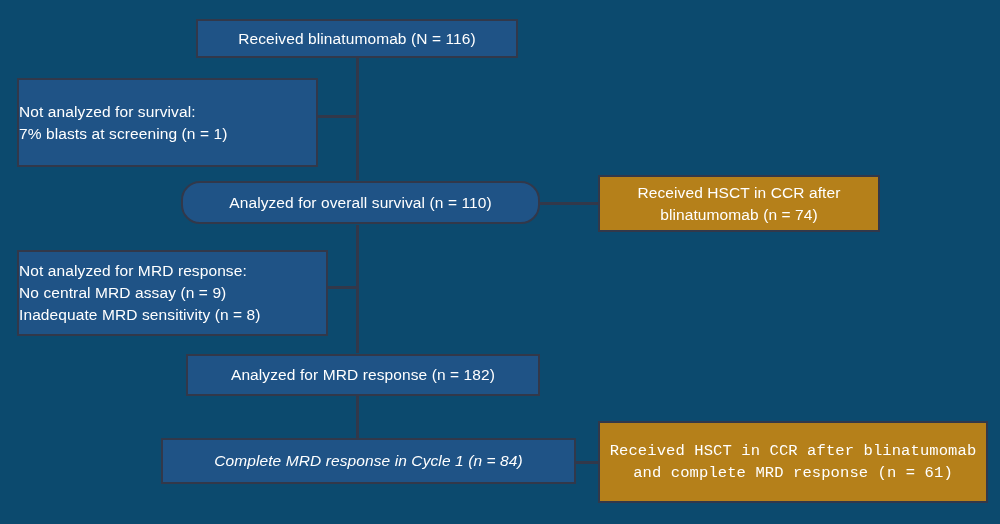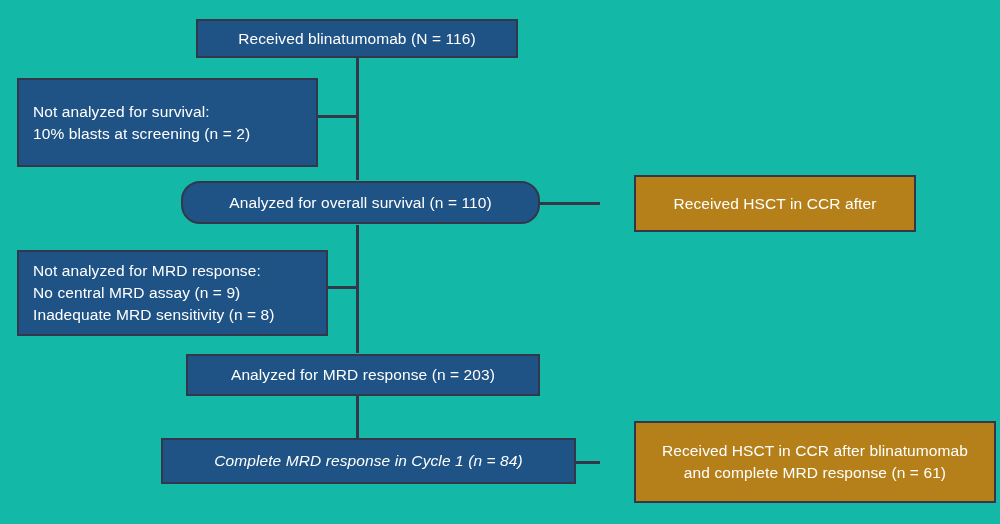"Received blinatumomab (N = 116)" #canvas { background: #14b8a6 -> #0c4a6e }
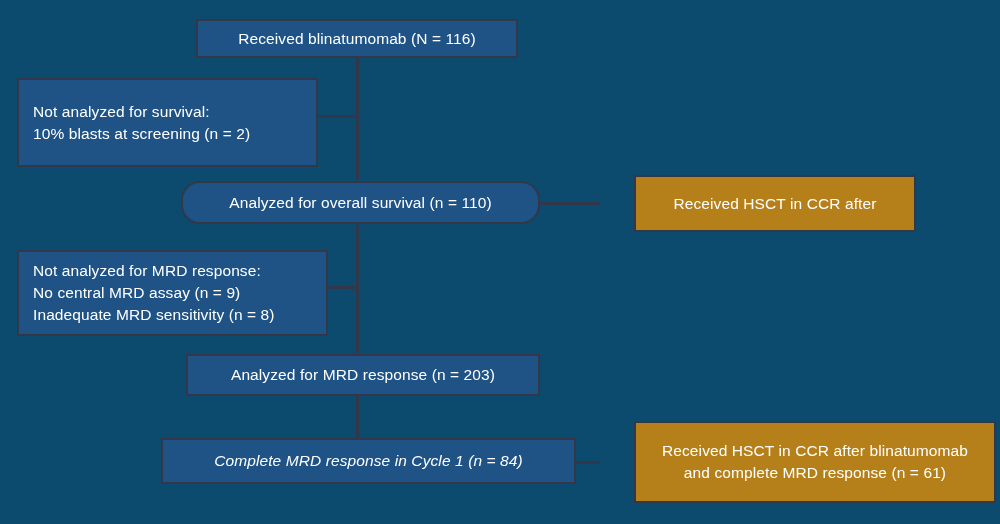"Not analyzed for survival:" .node.left-align { padding-left: 14px -> none }
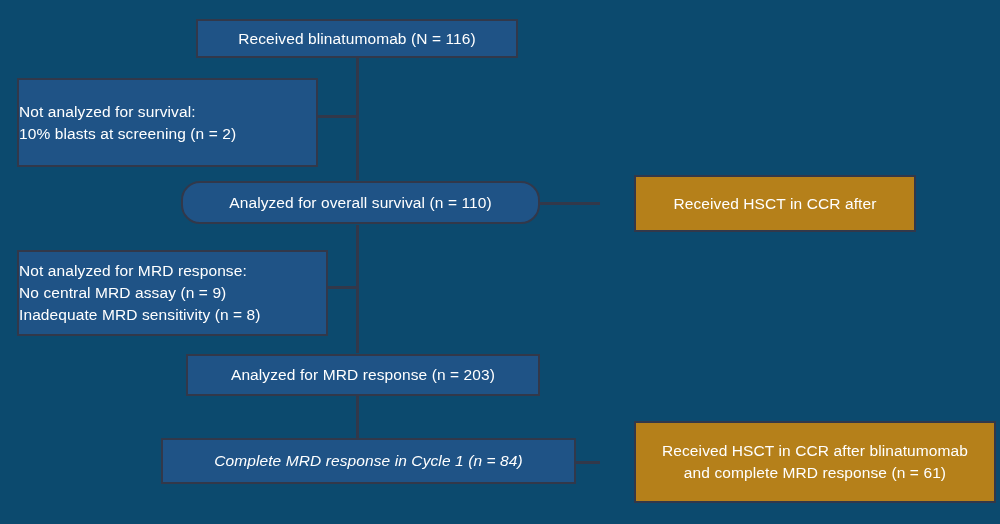"10% blasts at screening (n" span.line { text: 10% blasts at screening (n = 2 -> 7% blasts at screening (n = 1 }
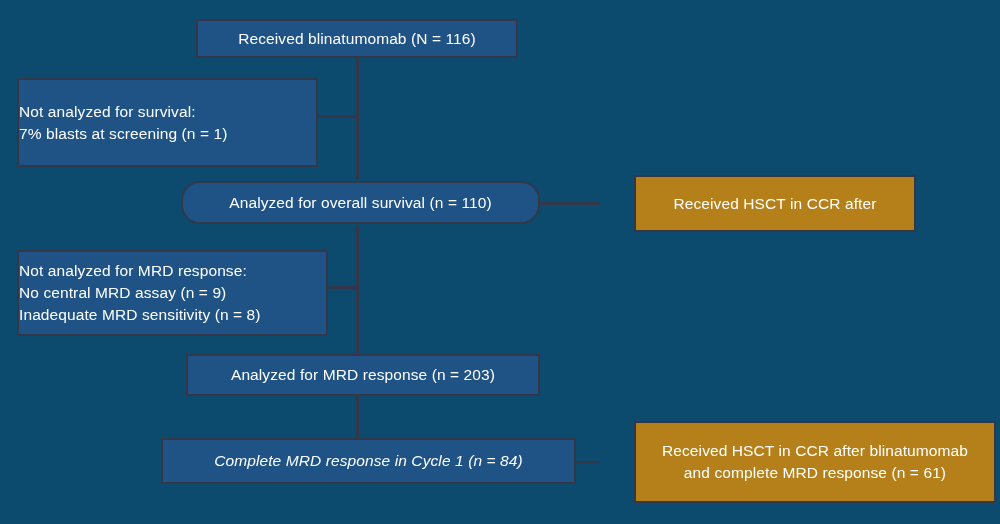"Received HSCT in CCR after" .node.gold { margin-left: 36px -> none }
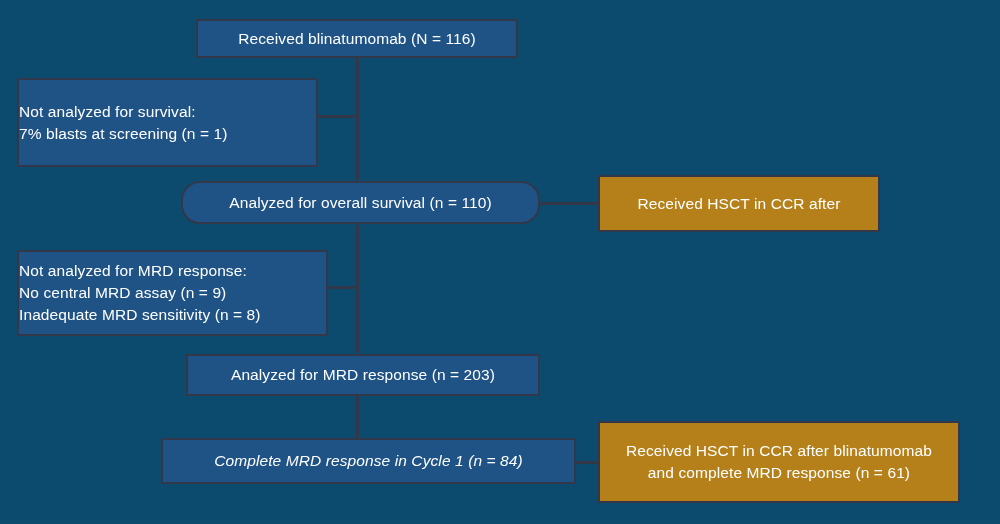"blinatumomab (n = 74)" span.line { html: none -> <span>blinatumomab (n = 74)</span> }
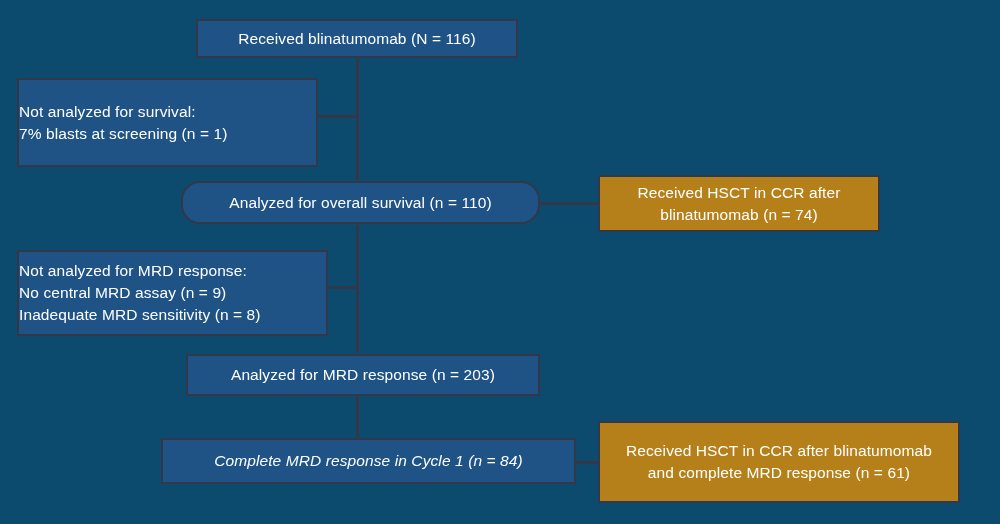"Analyzed for MRD response (n" span.inner { text: 203 -> 182 }
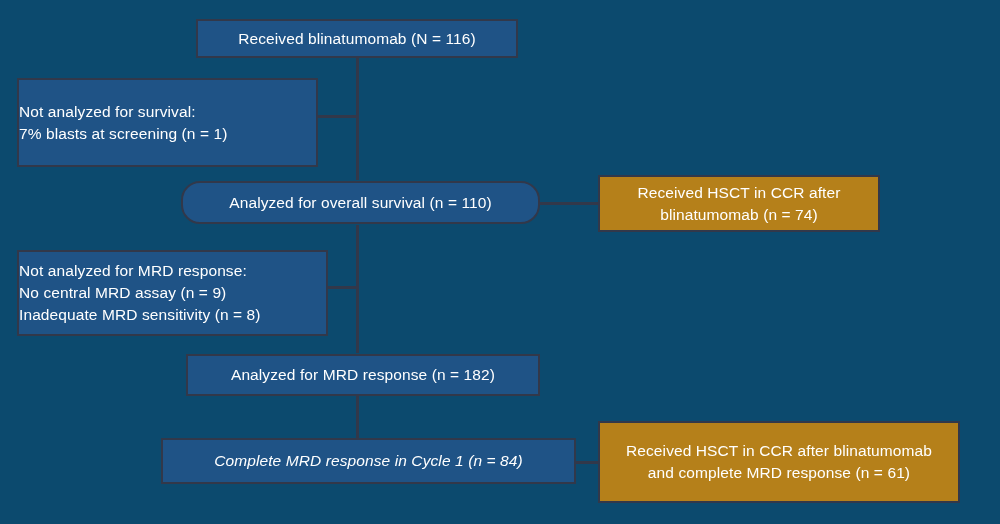"Received HSCT in CCR after blinatumomab" div.node { font-family: none -> Liberation Mono, monospace; width: 362px -> 390px }
